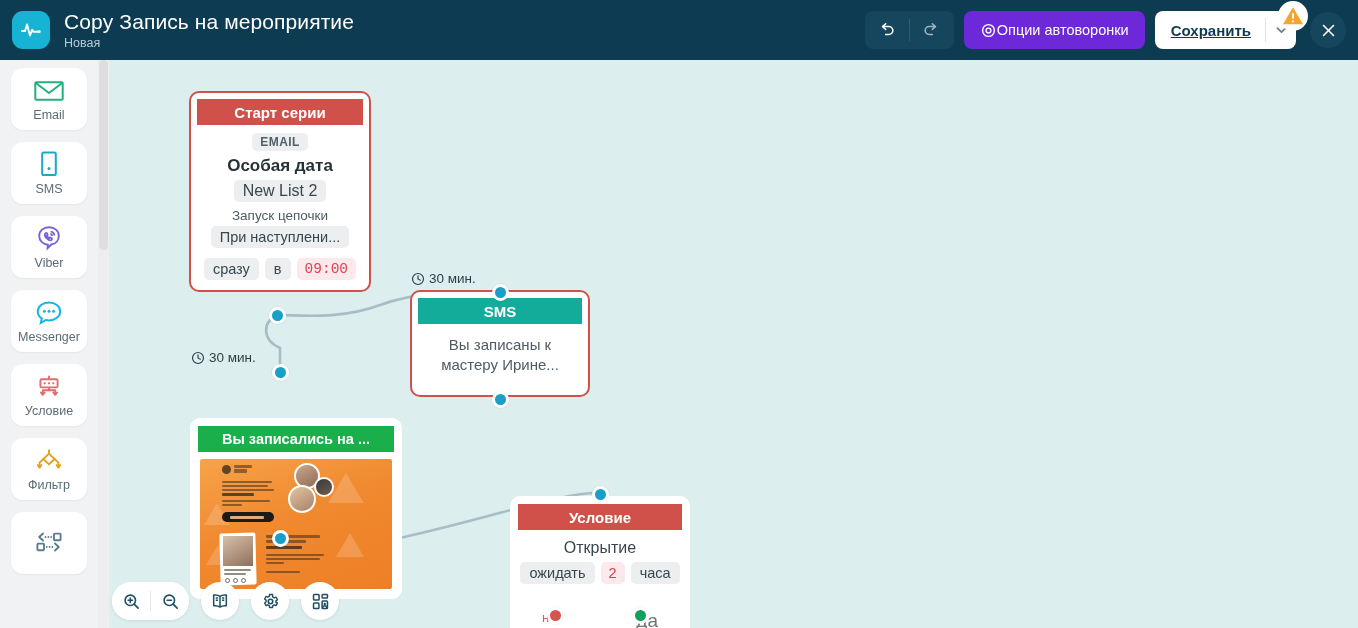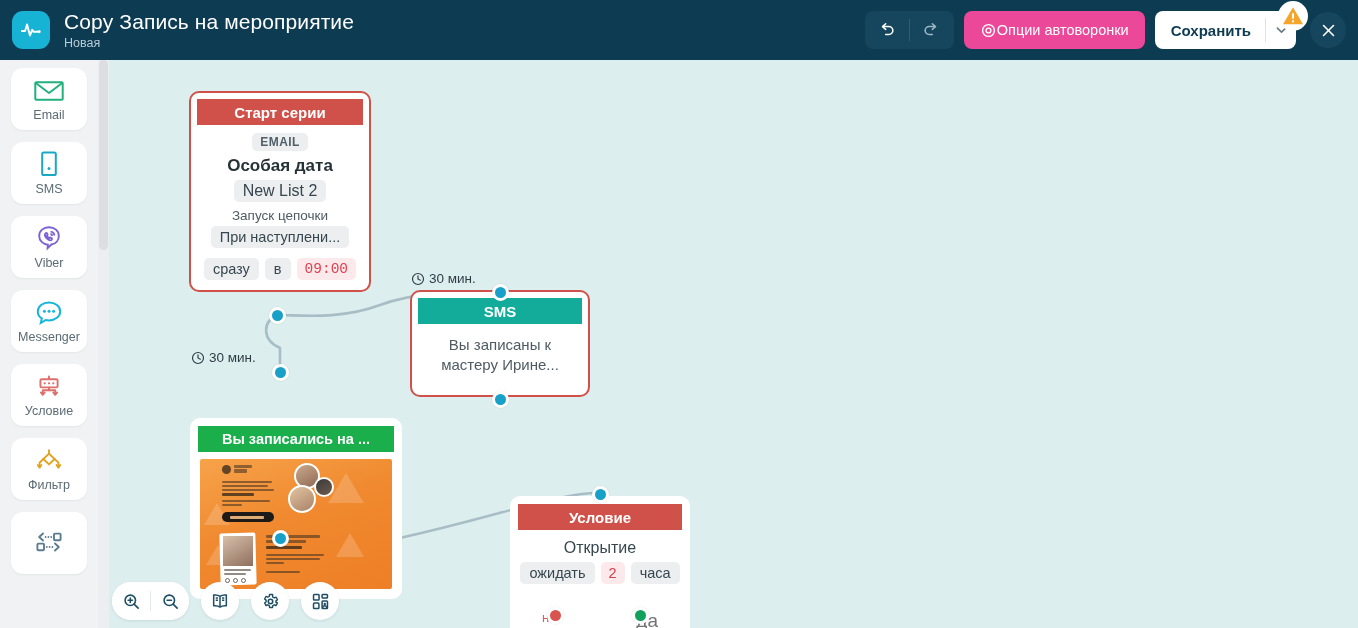"Опции автоворонки" .opt-btn { background: #ec4899 -> #6d28d9 }
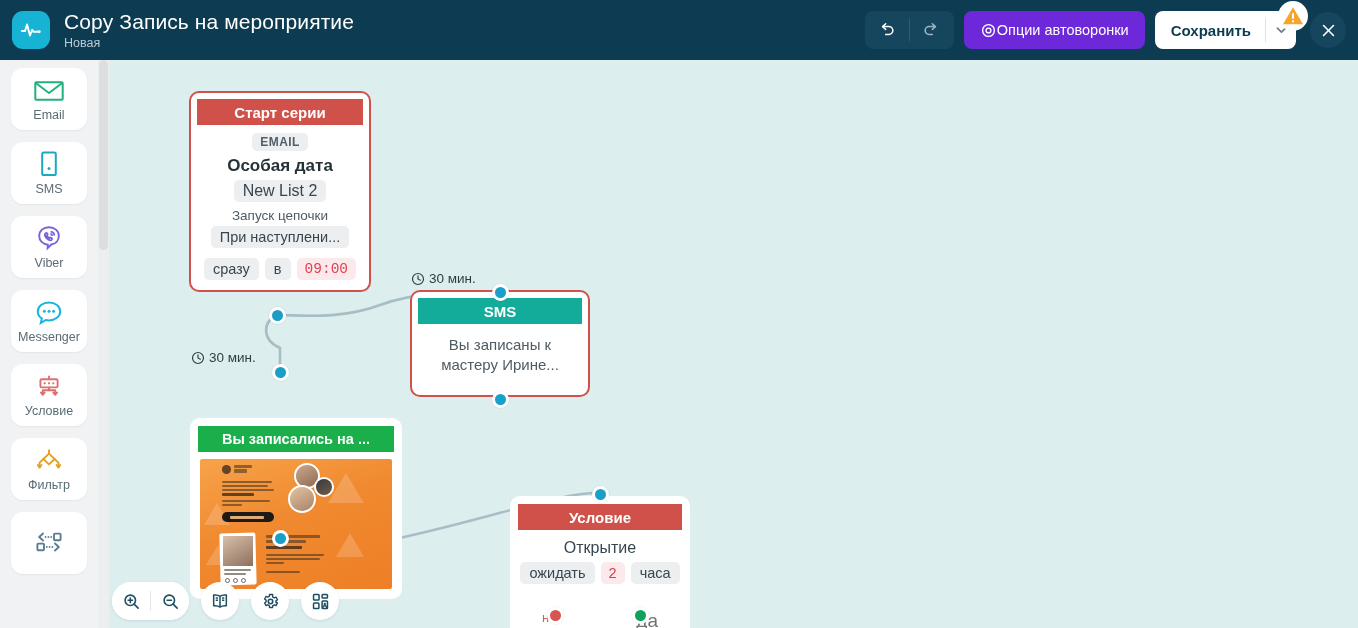"Сохранить" .save-btn { text-decoration: none -> underline }
